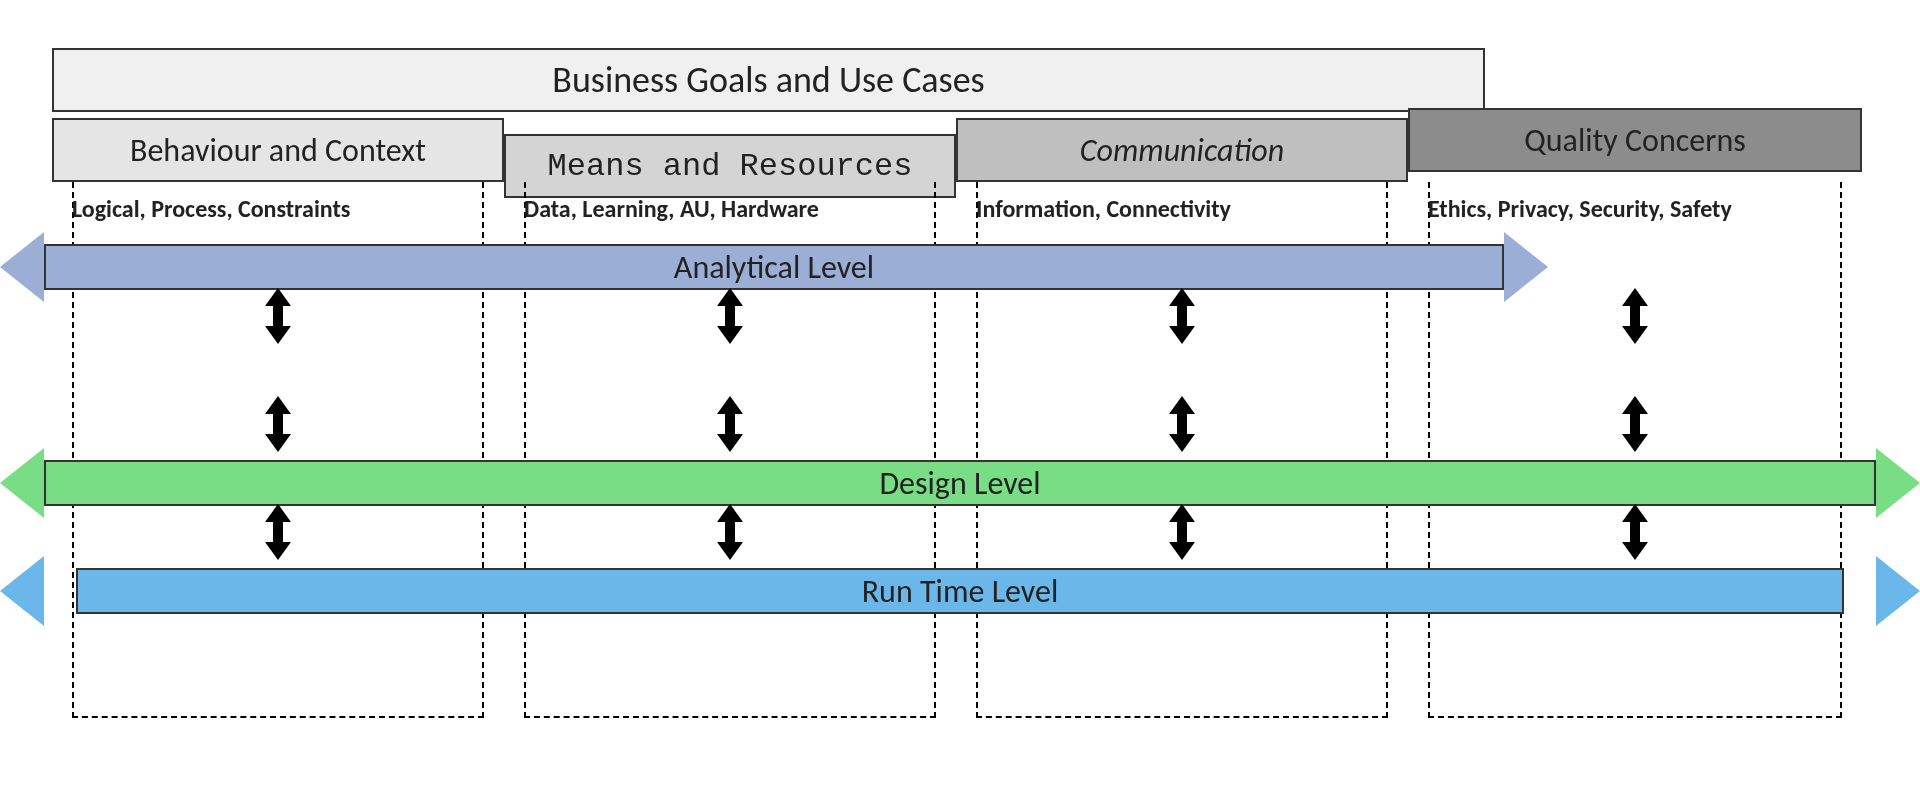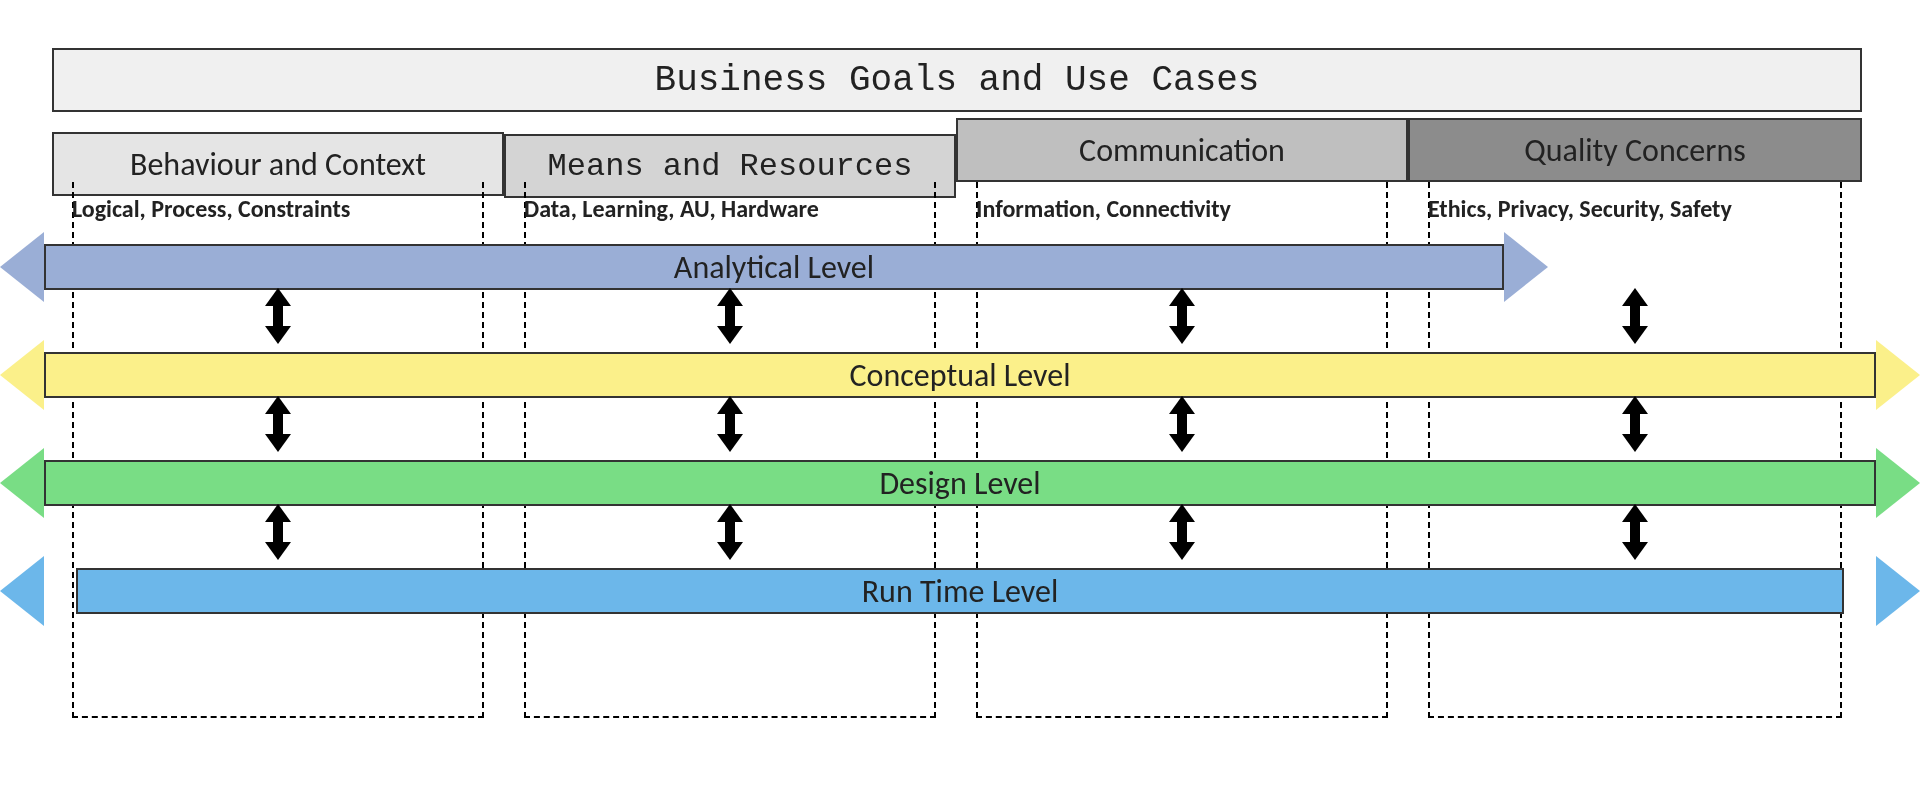"Business Goals and Use Cases" div.abs { font-family: Liberation Mono, monospace -> none; width: 1810px -> 1433px }
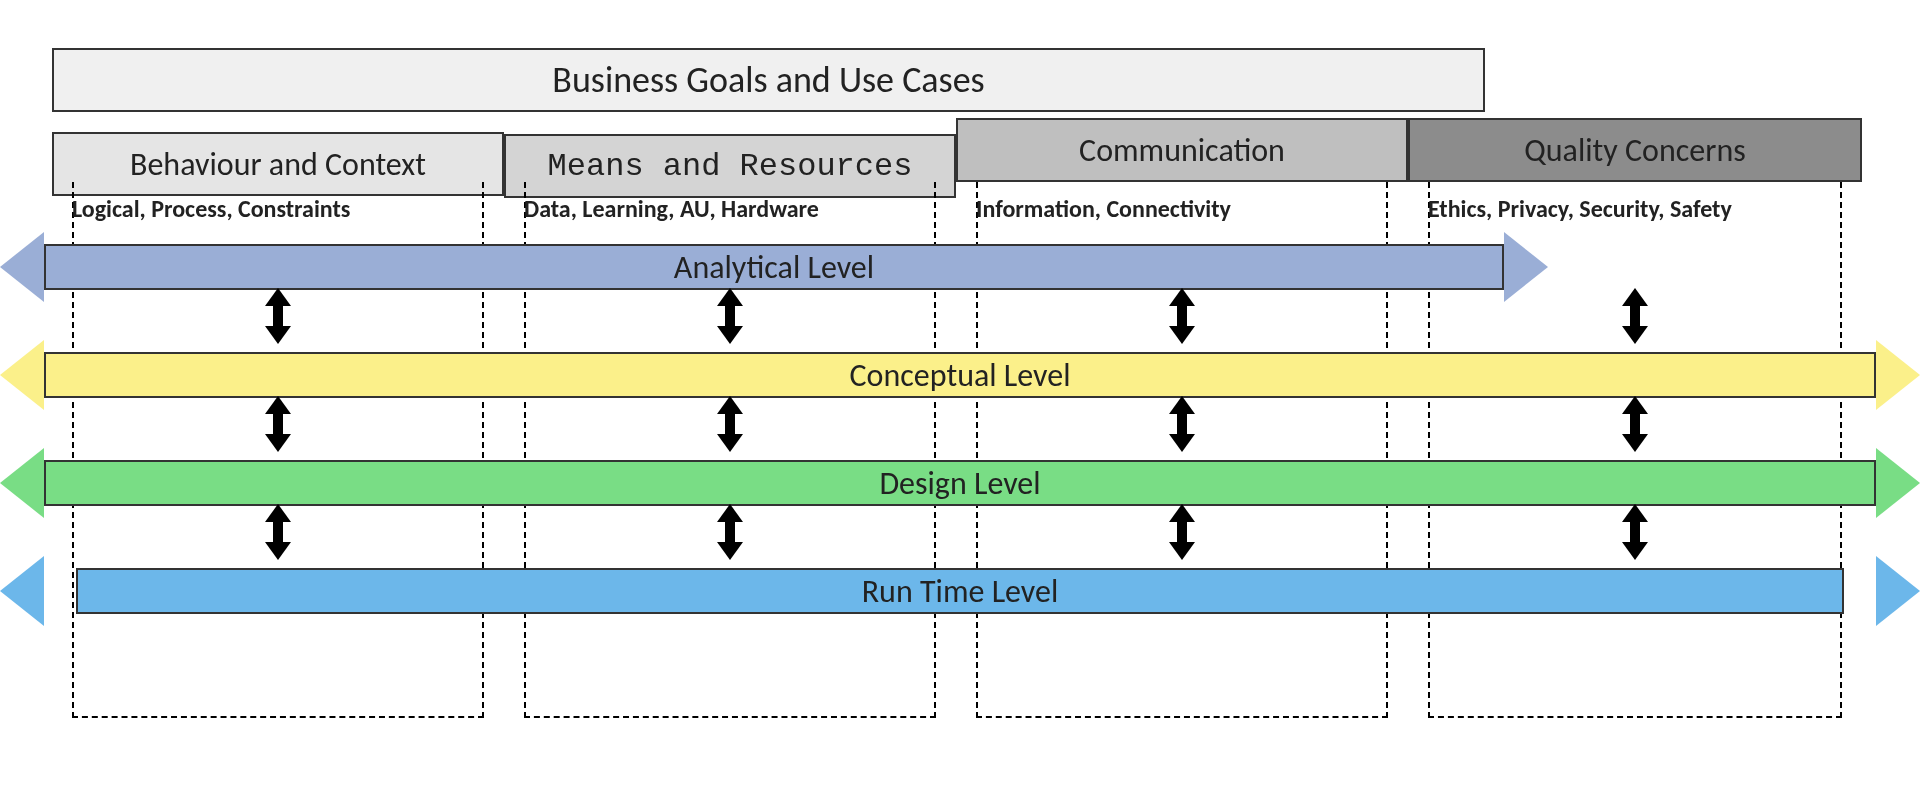"Behaviour and Context" div.abs { top: 132px -> 118px }
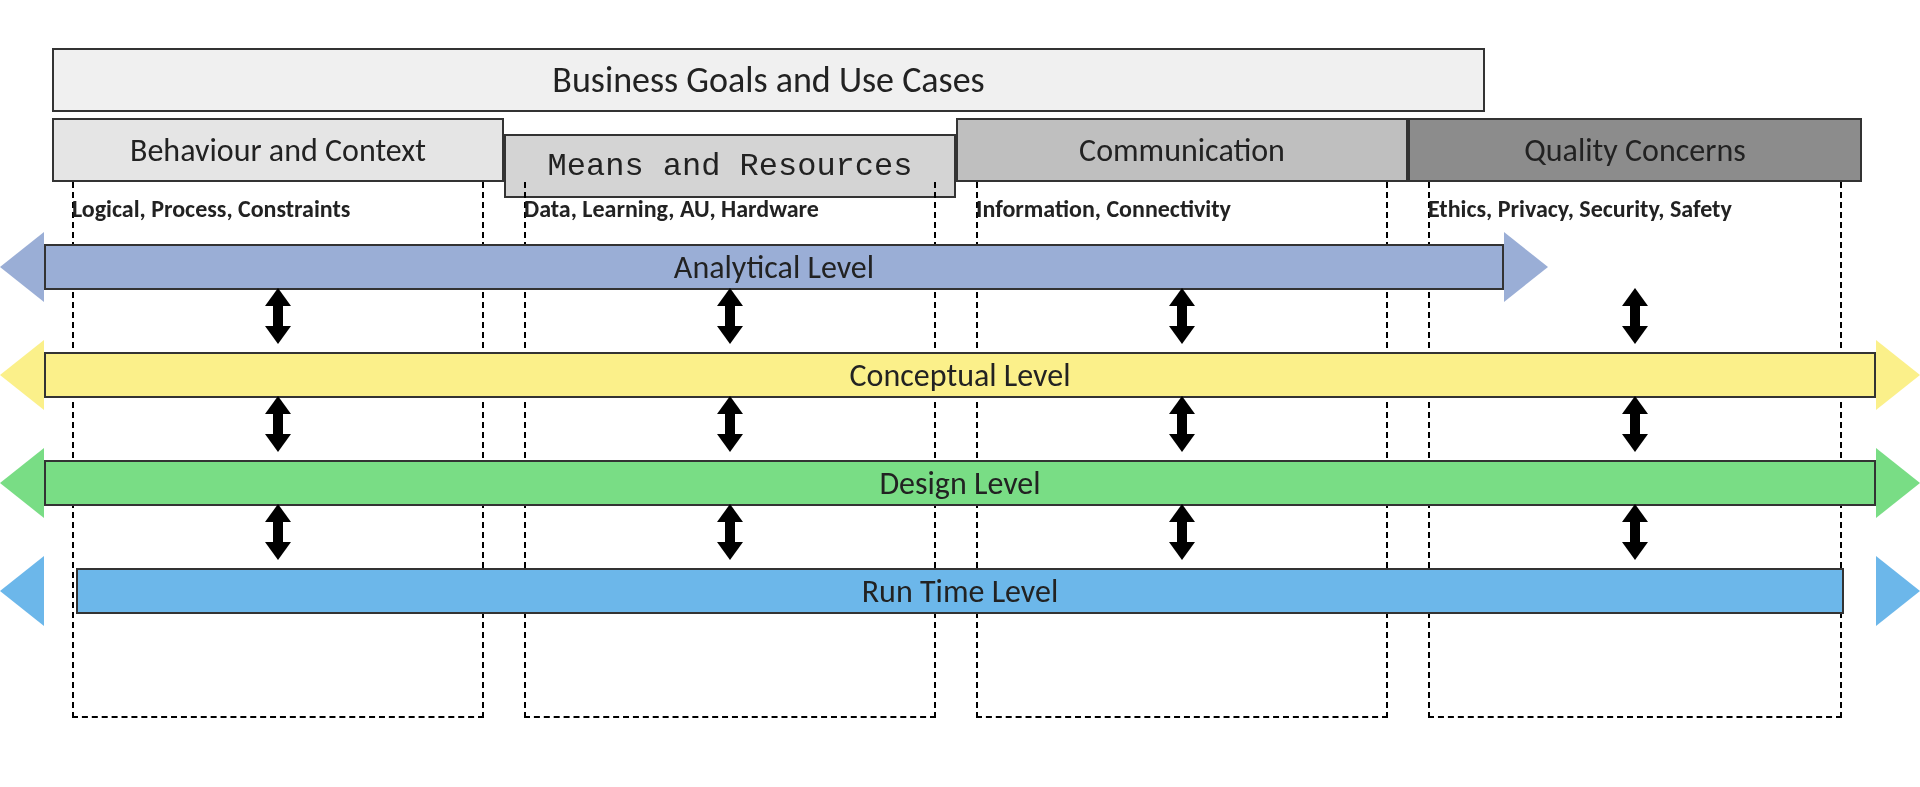"Communication" div.abs { font-style: none -> italic }
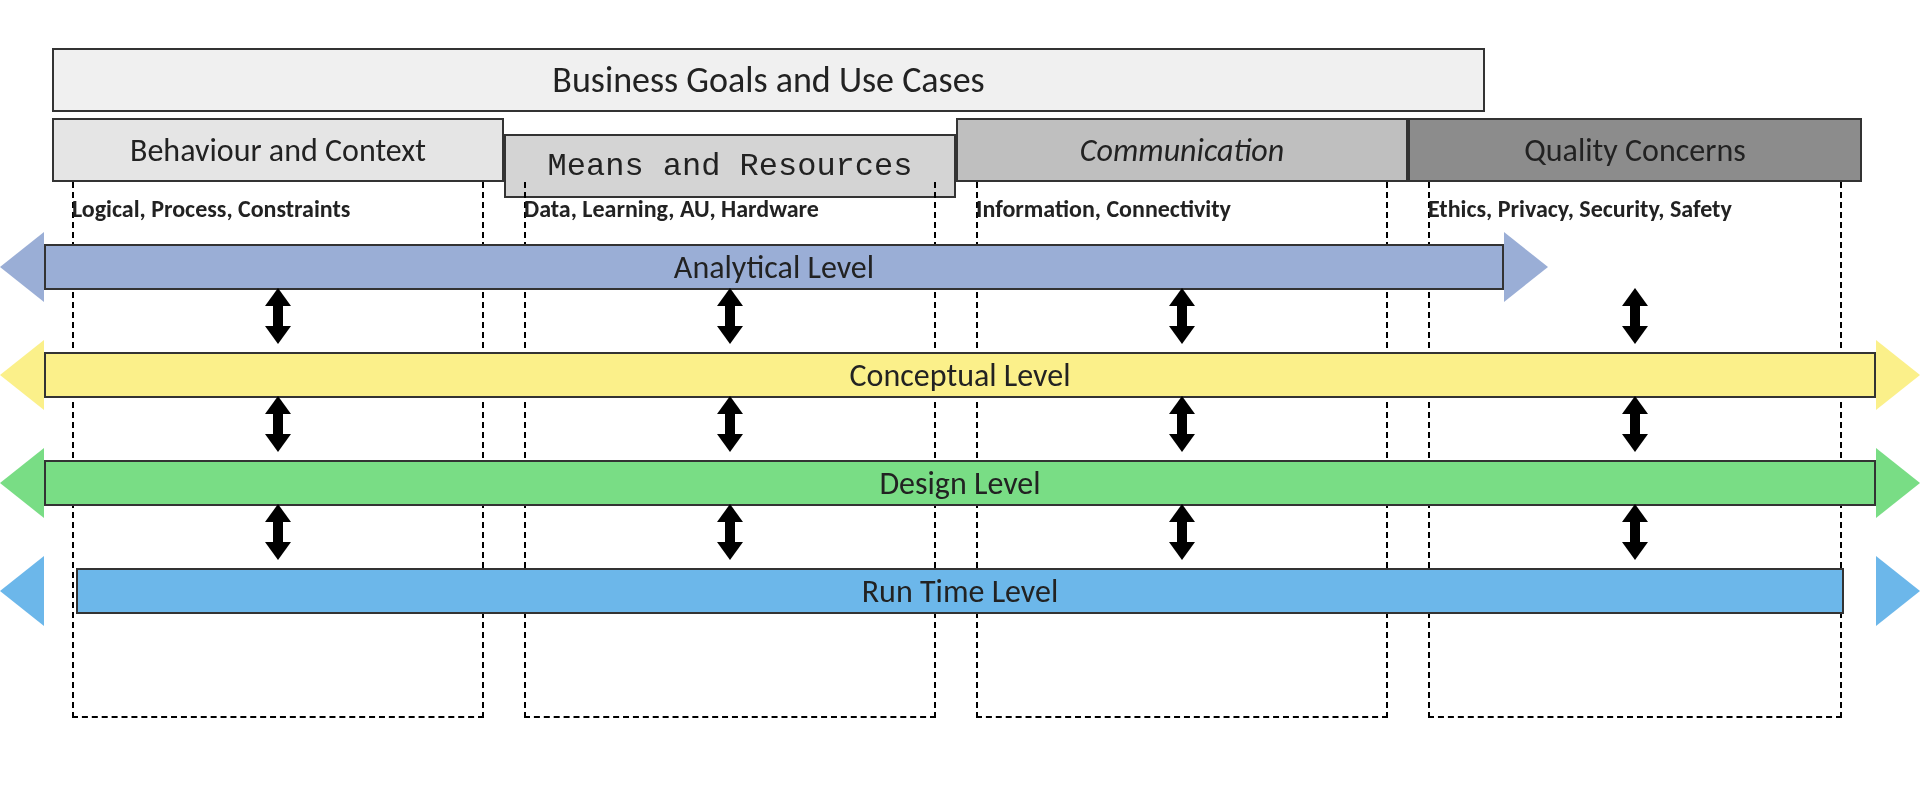"Quality Concerns" div.abs { top: 118px -> 108px }
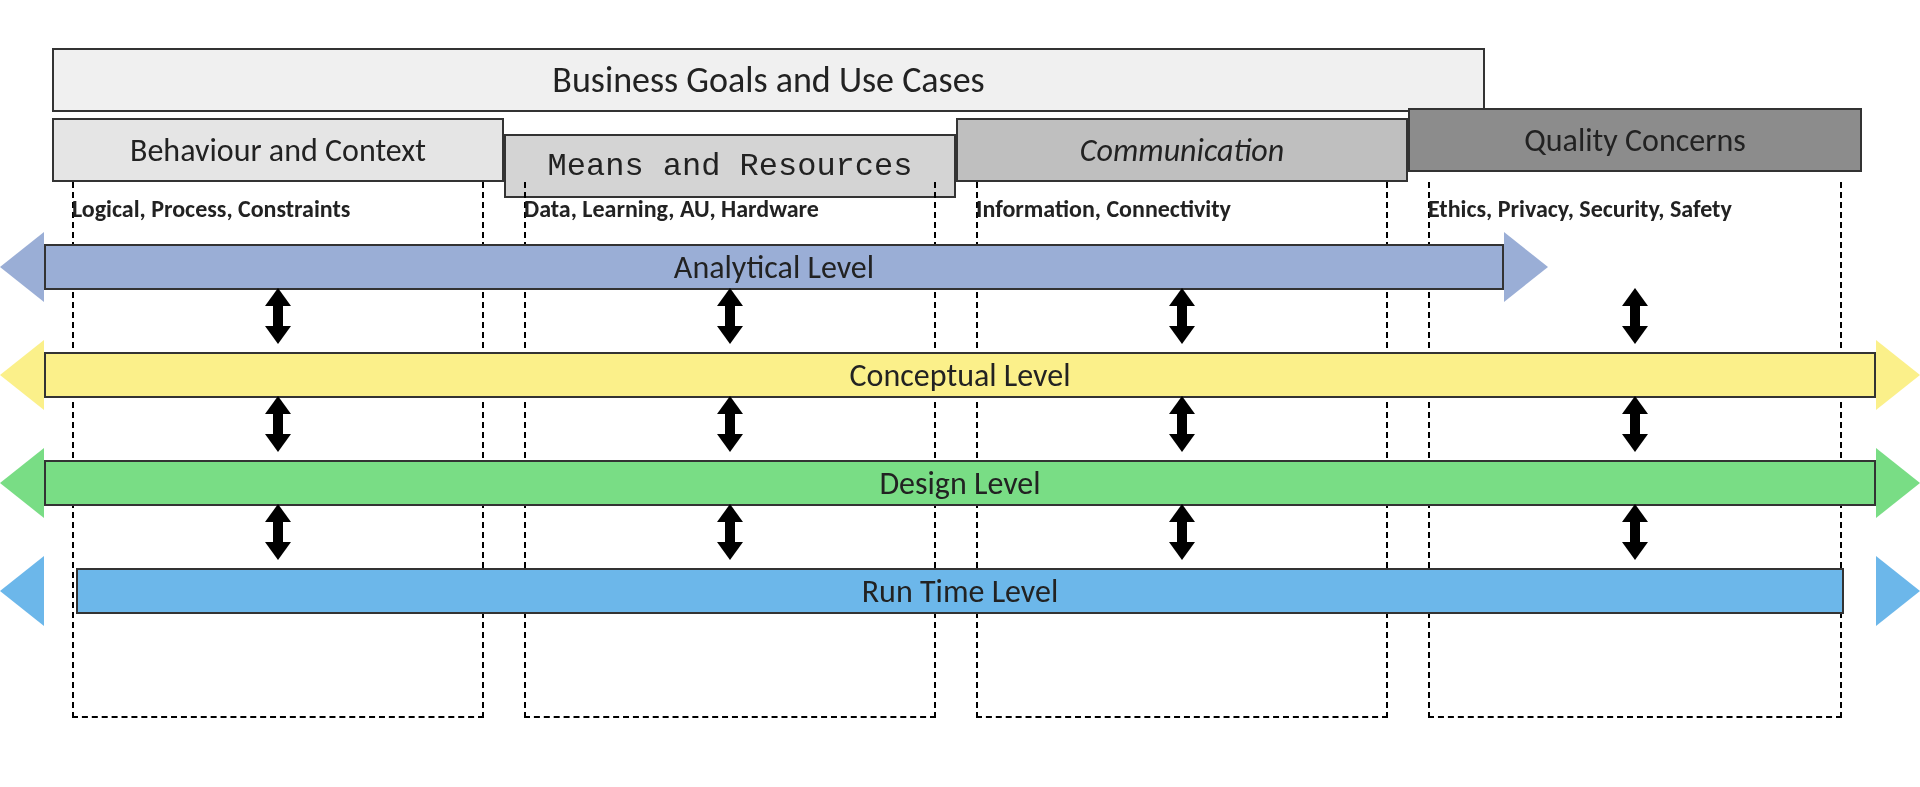"Conceptual Level" div.abs { html: <div> <div></div> <div> <span>Conceptual Level</span> </div> <div></div> </div> -> none }
